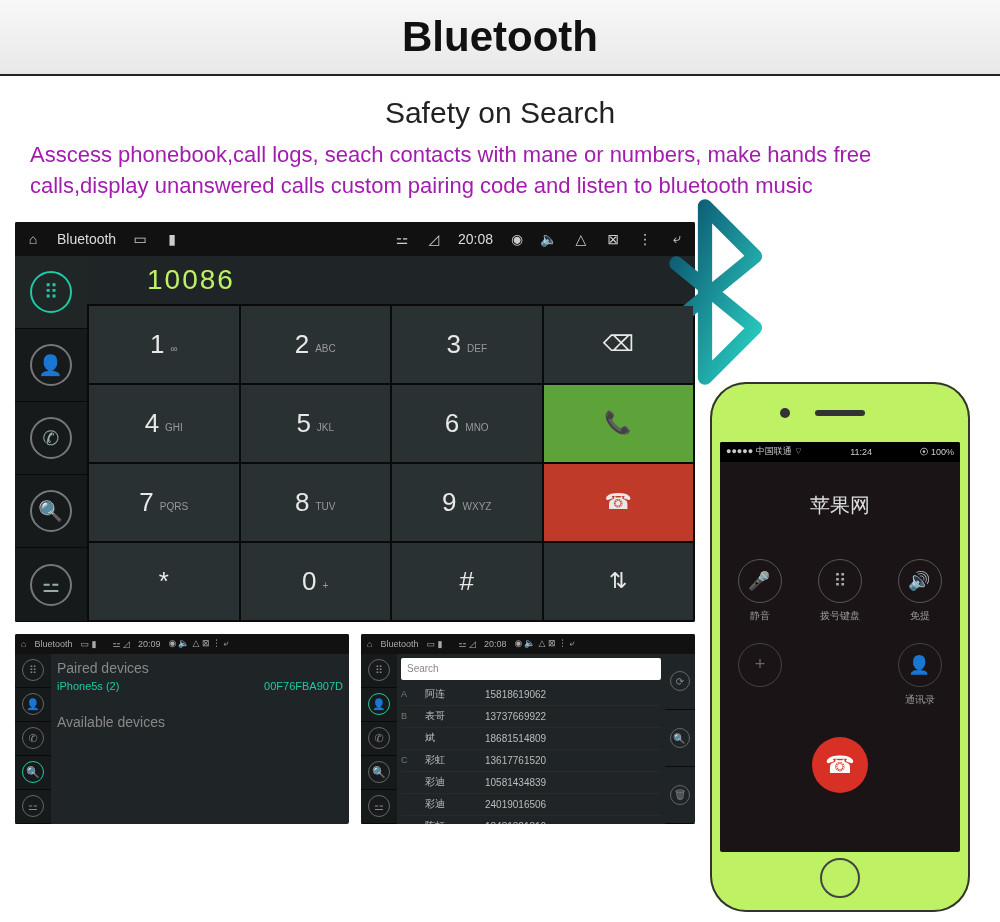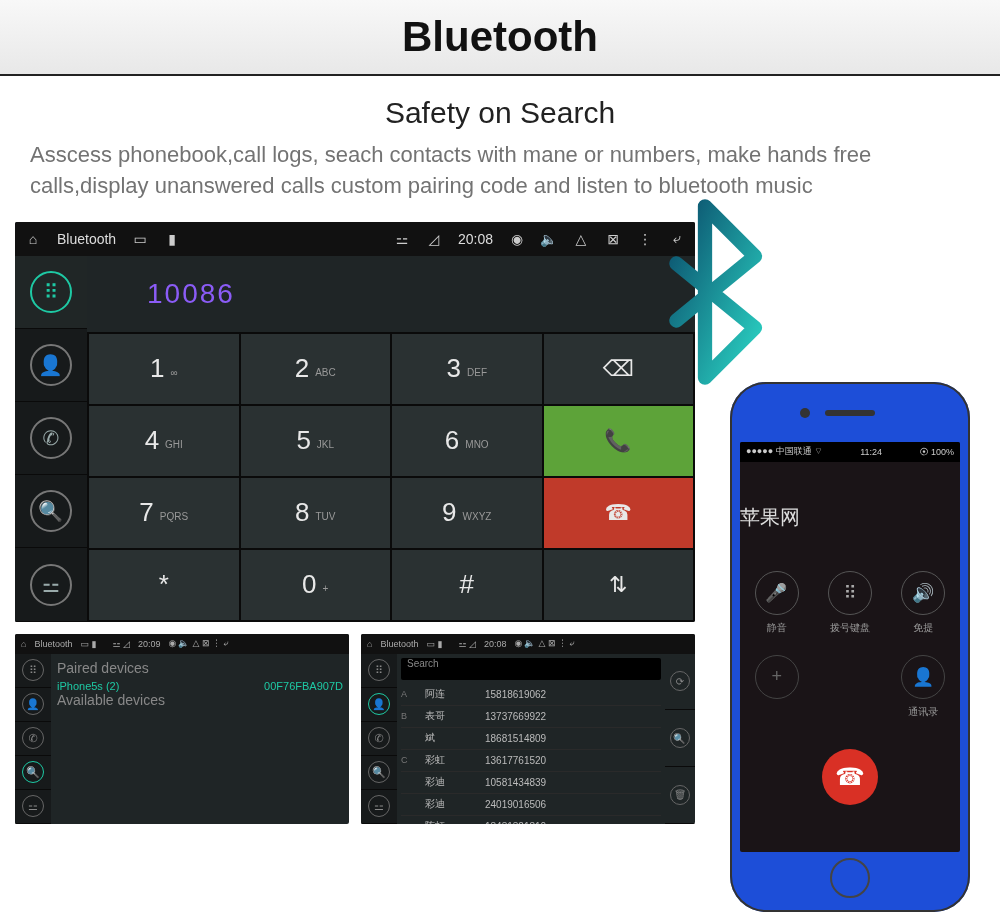"Asscess phonebook,call logs, seach" .description { color: #737373 -> #a21caf }
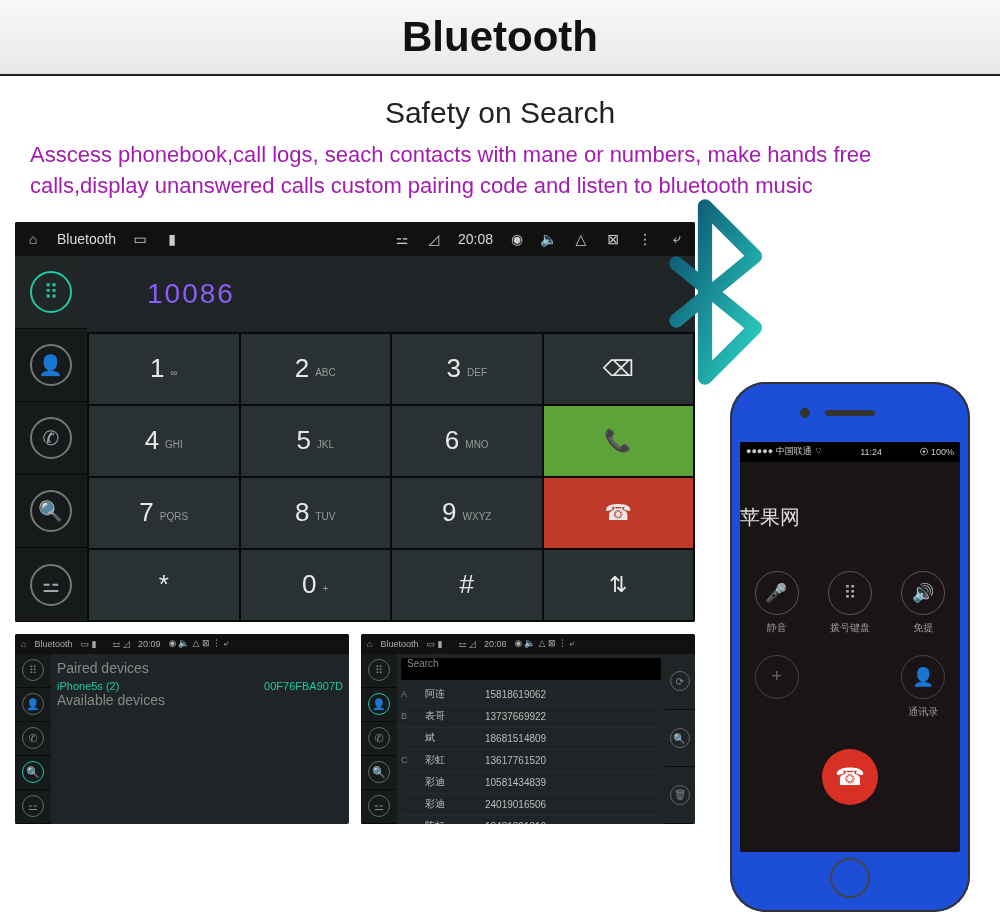"10086" .dial-number { color: #8b5cf6 -> #bef264; height: 76px -> 48px }
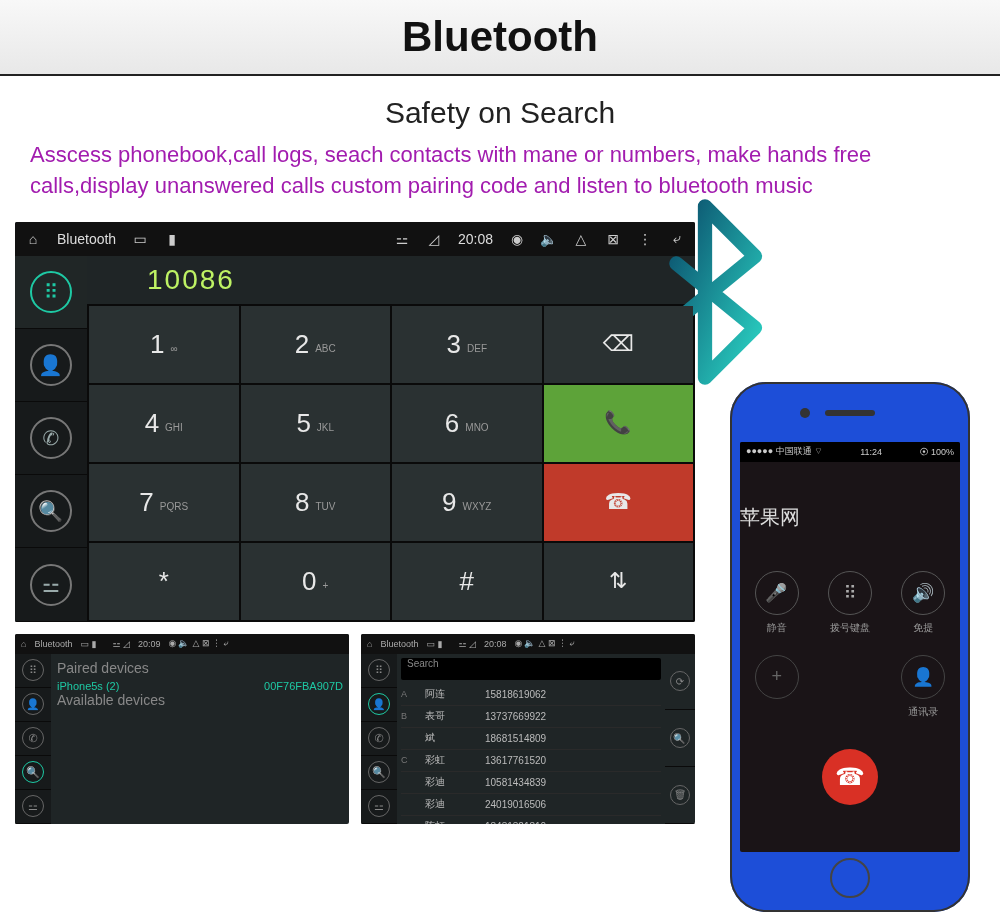"●●●●● 中国联通 ⌔" .phone-device { background: #1d4ed8 -> #bef264; width: 240px -> 260px }
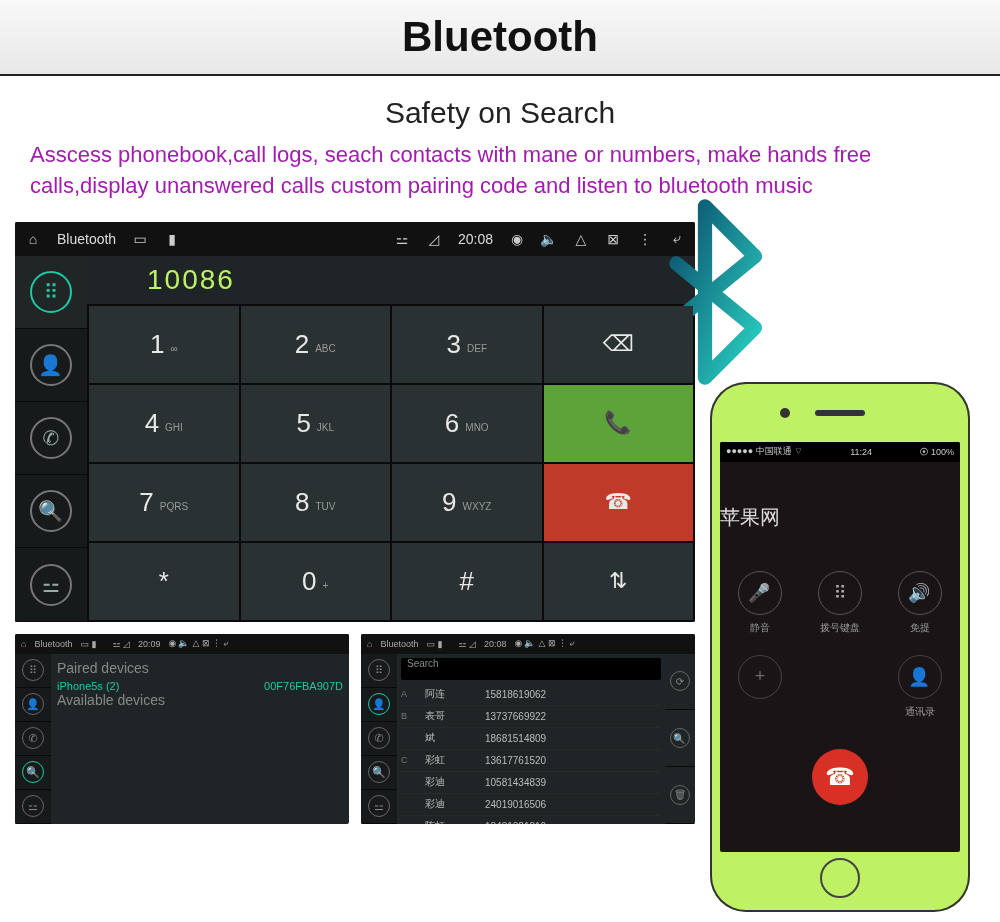"苹果网" .phone-call-name { margin-top: 42px -> 30px; text-align: left -> center }
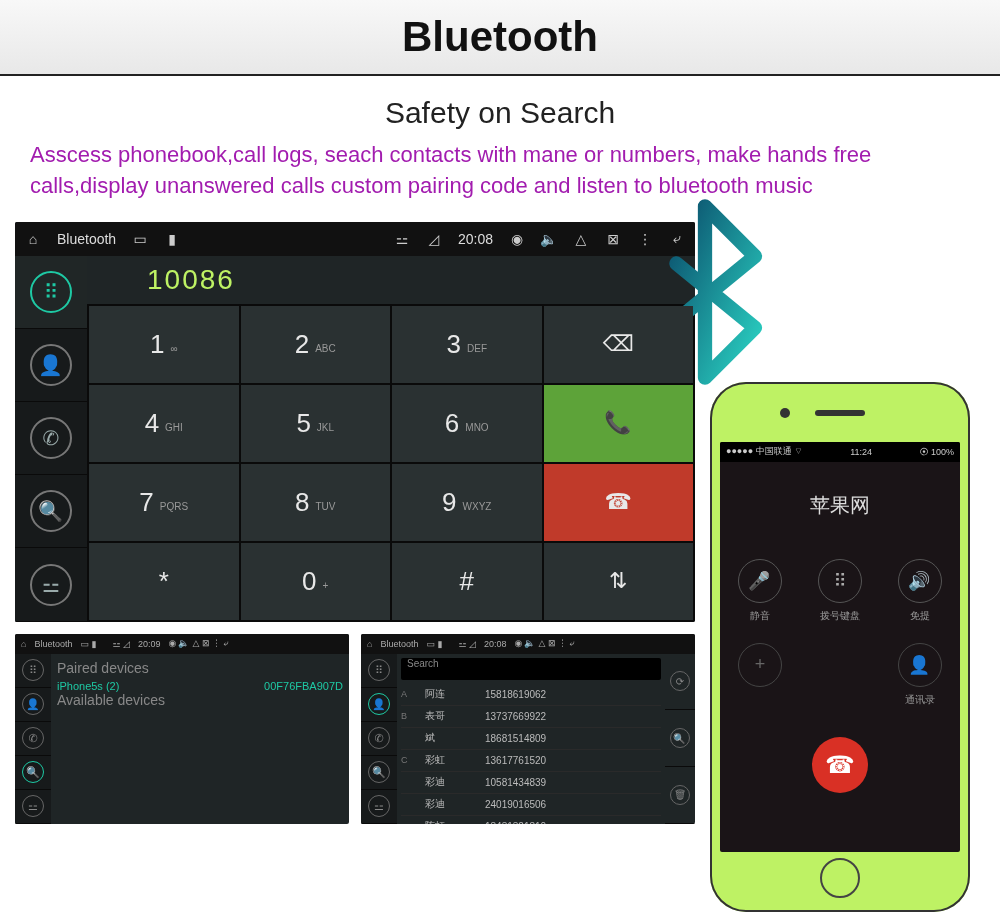"Search" .search-box { align-items: flex-start -> center; background: #000000 -> #ffffff }
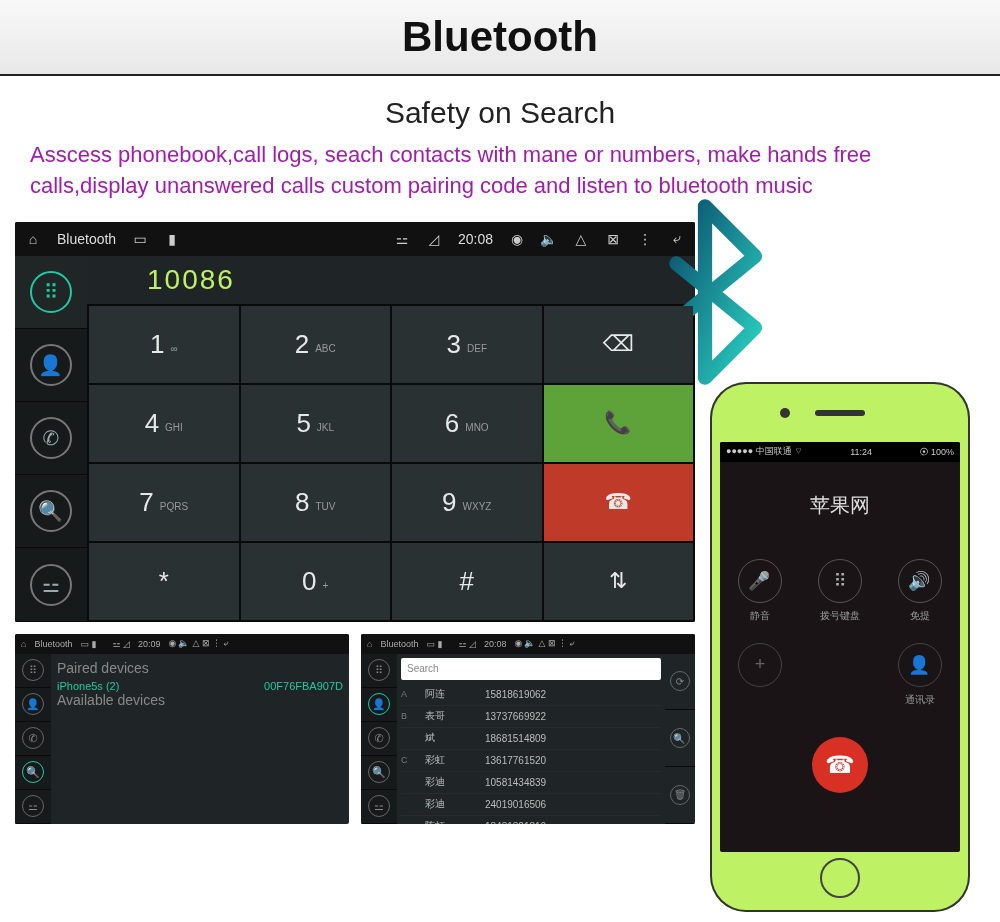"iPhone5s (2)" .paired-name { margin-bottom: 0 -> 22px }
